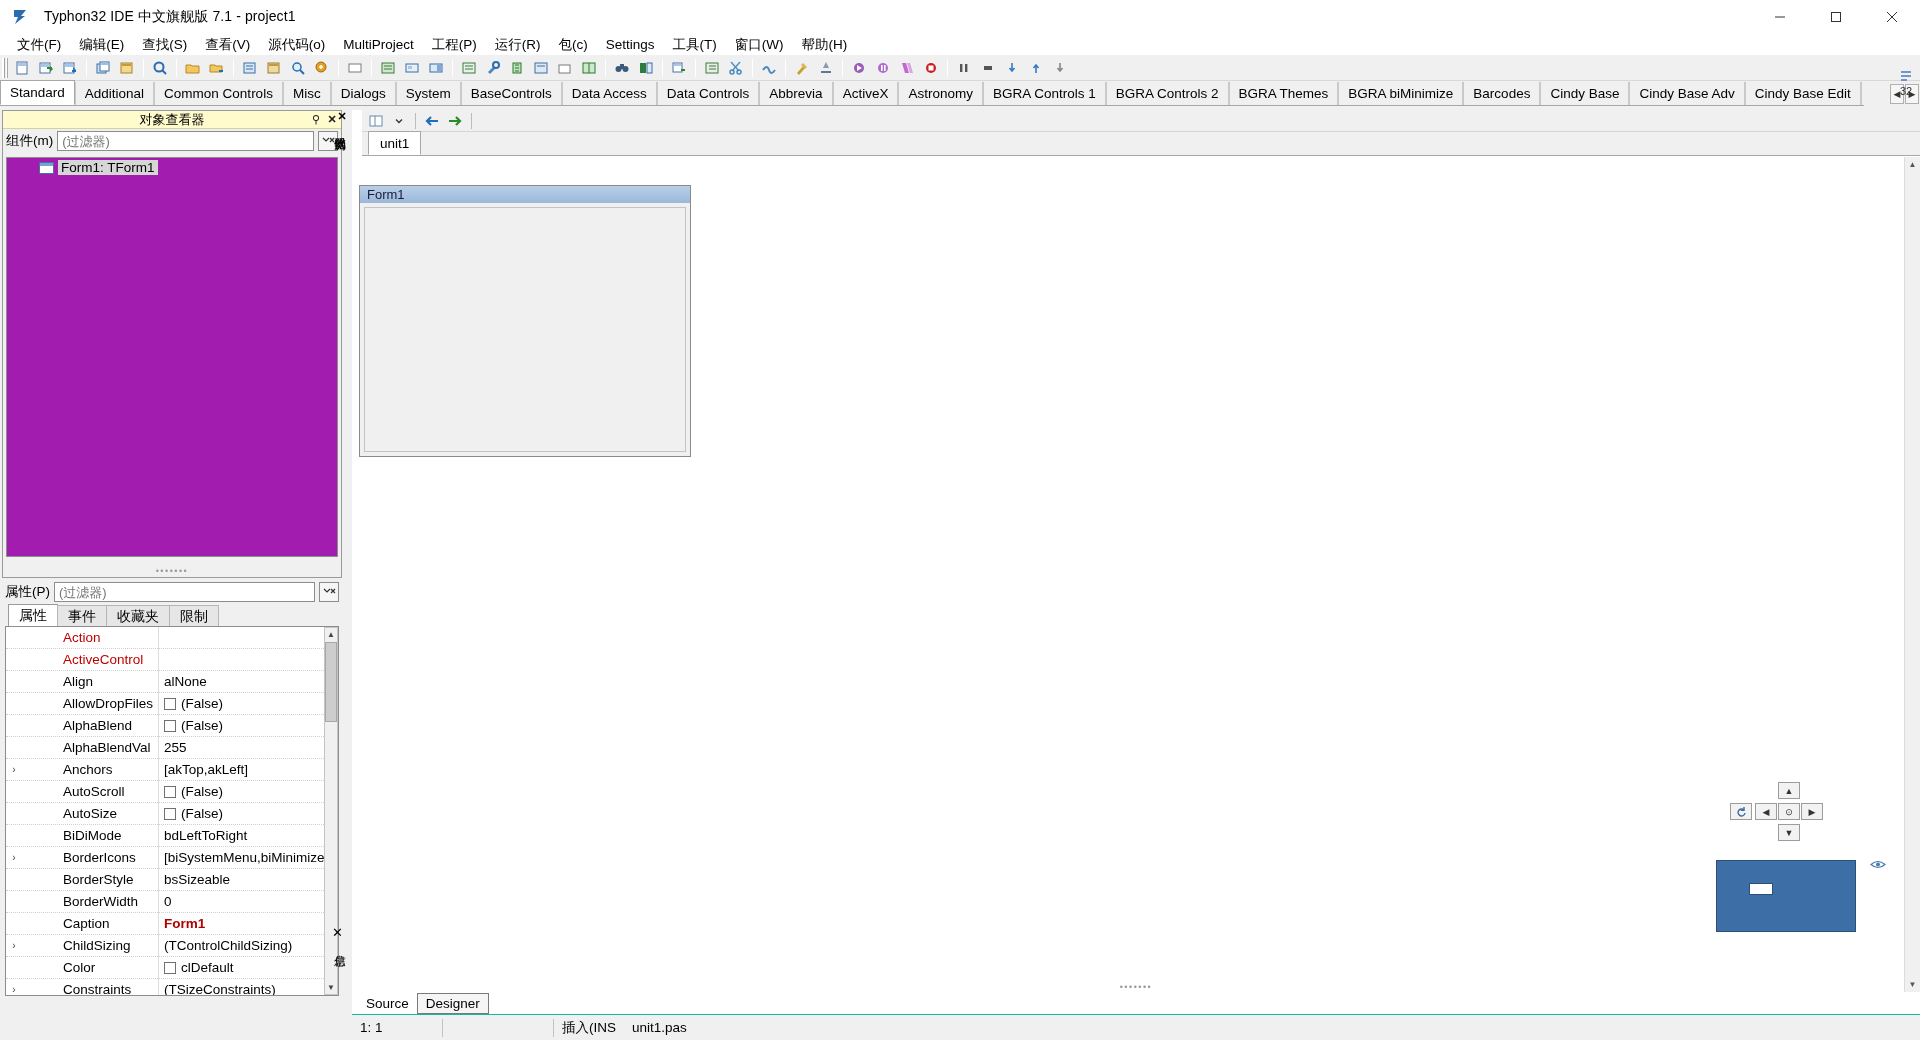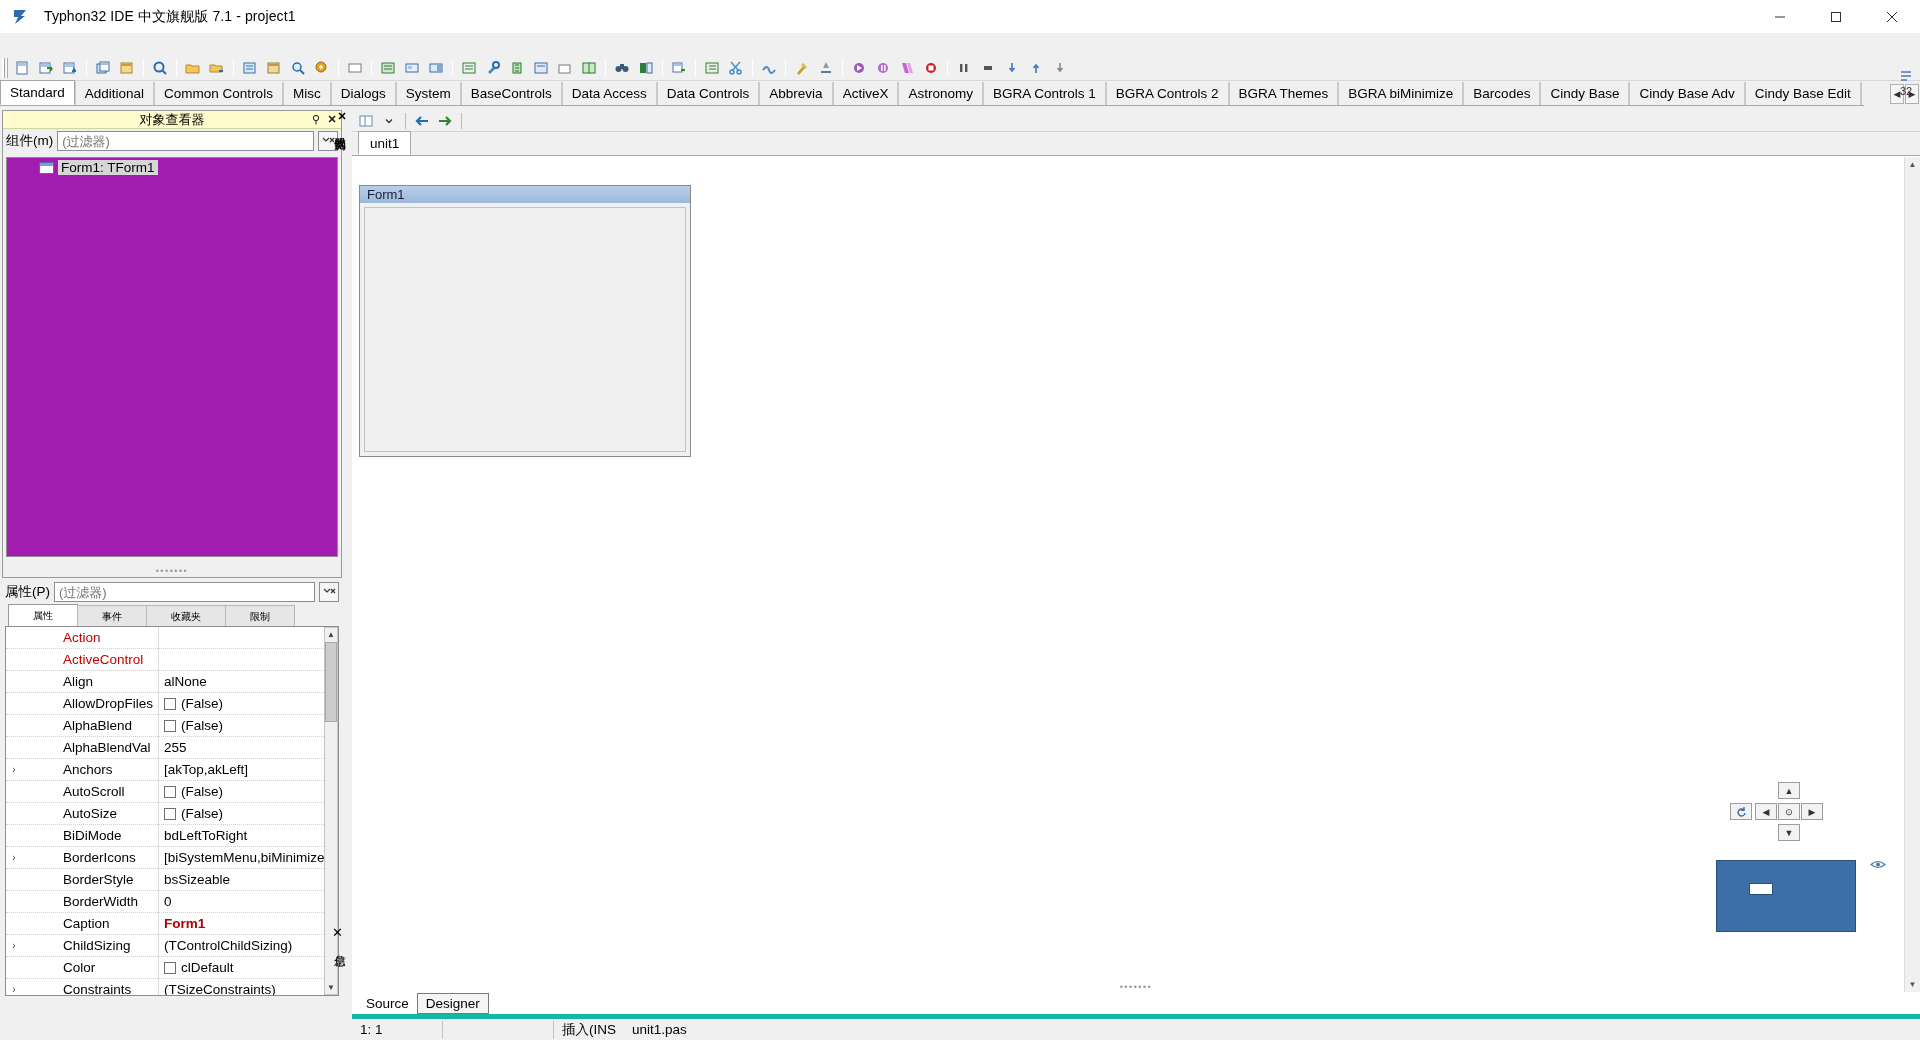"文件(F)" div.menubar { html: none -> <div> <div>文件(F)</div> <div>编辑(E)</div> <div>查找(S)</div> <div>查看(V)</div> <div>源代码(o)</div> <div>MultiProject</div> <div>工程(P)</div> <div>运行(R)</div> <div>包(c)</div> <div>Settings</div> <div>工具(T)</div> <div>窗口(W)</div> <div>帮助(H)</div> </div> }
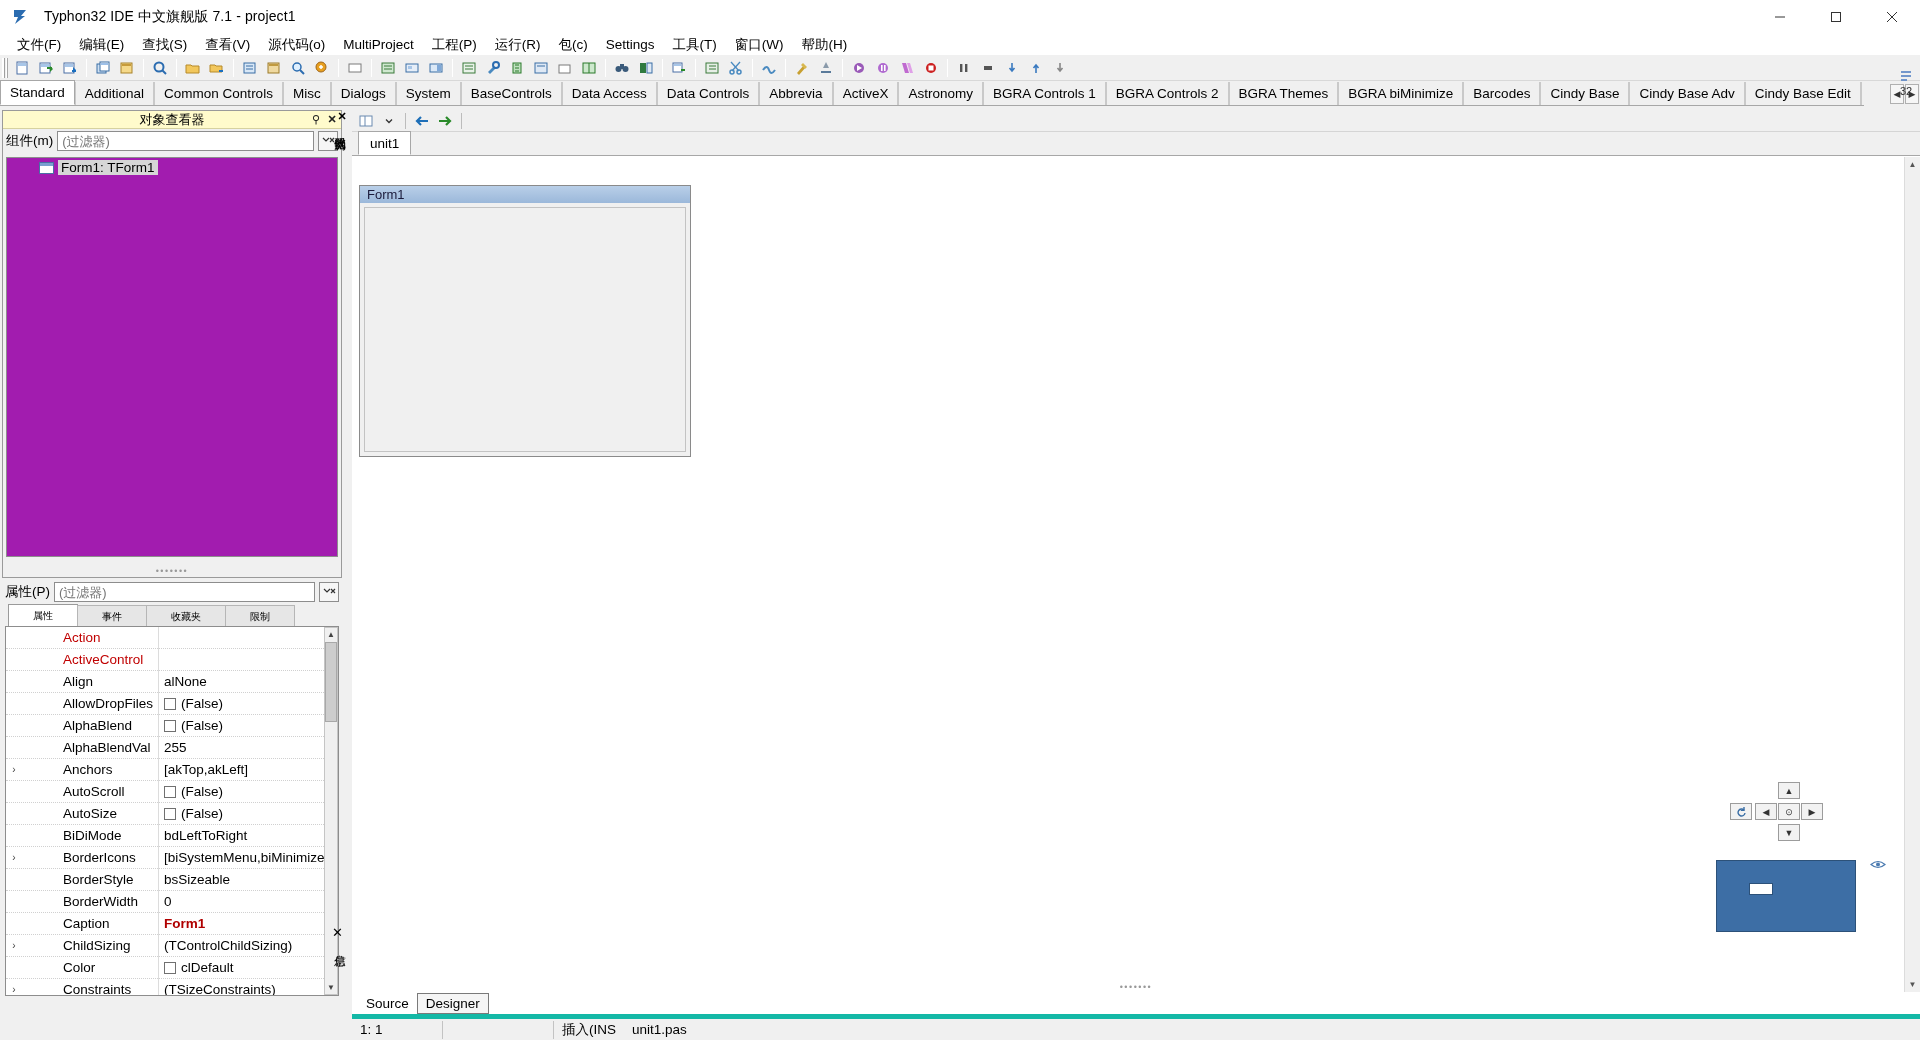"unit1" .editor-area { padding-left: none -> 10px }
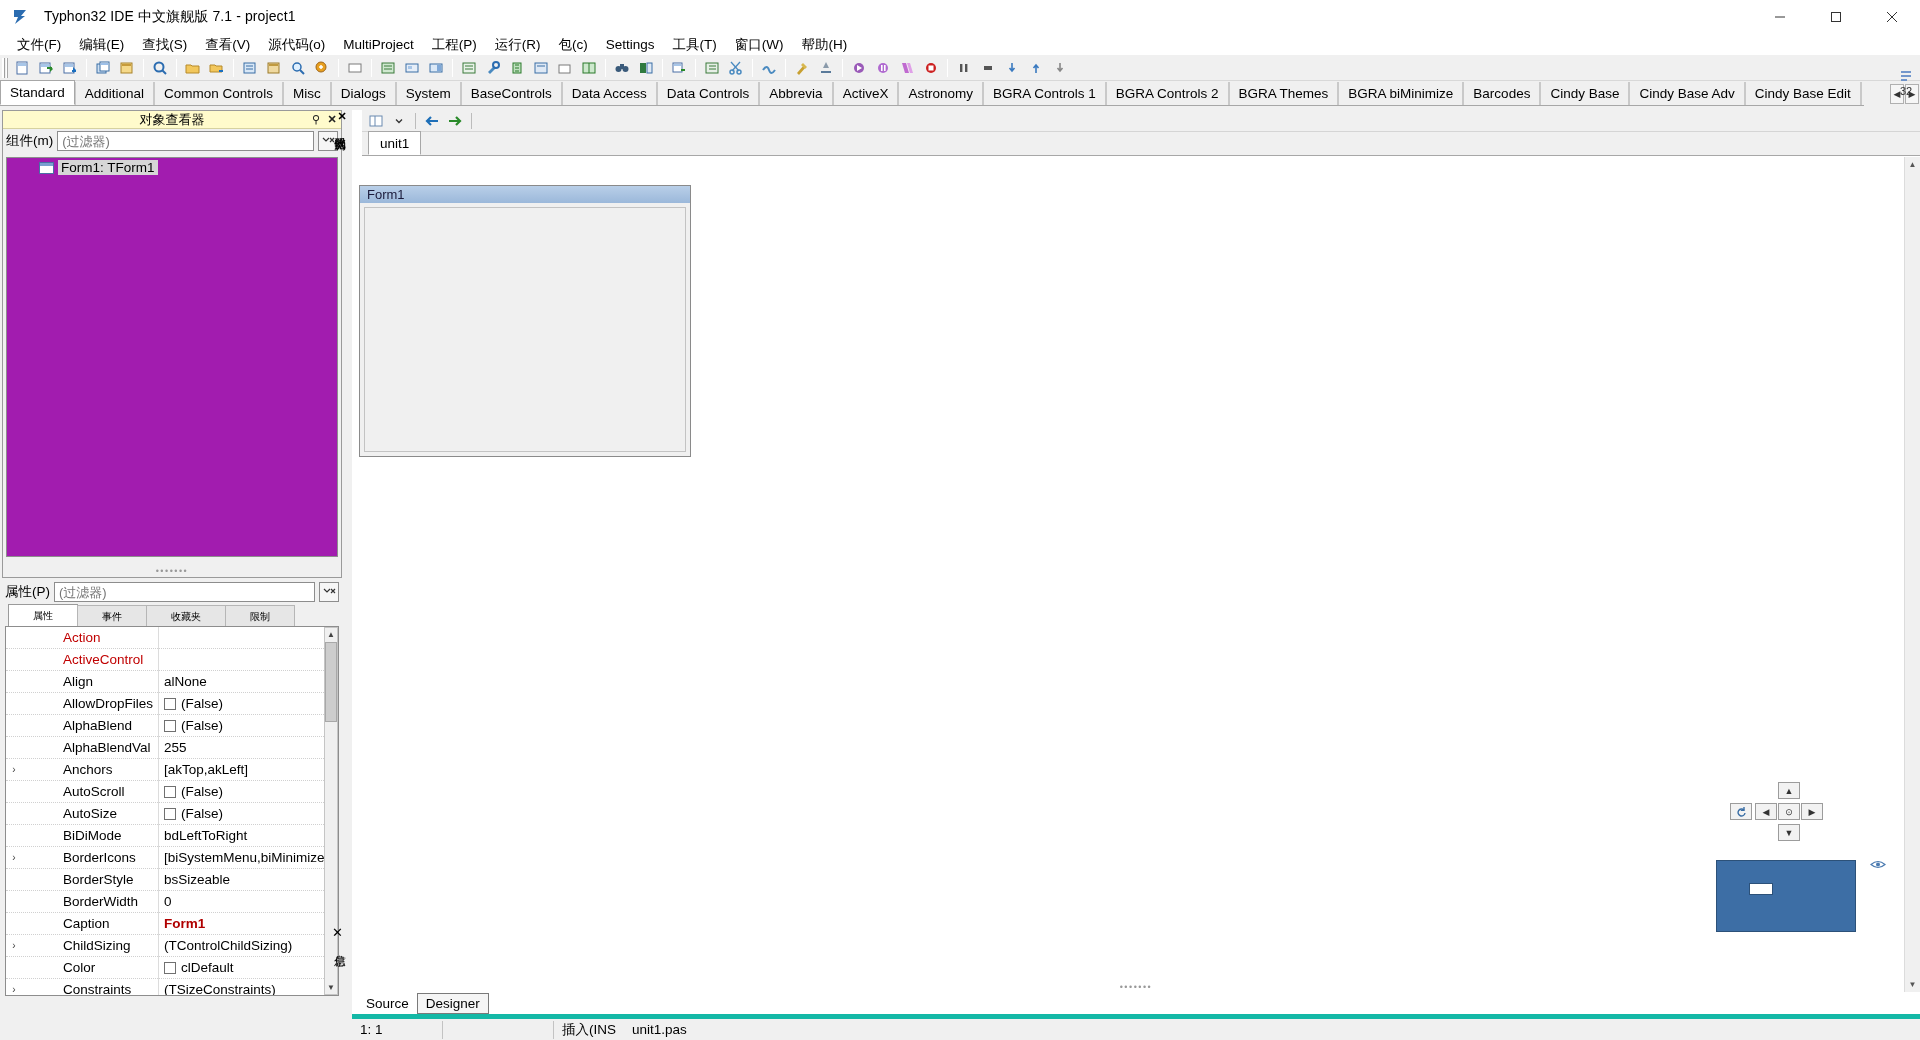"属性" .prop-tab { font-size: 10px -> 14px; padding: 2px 24px -> 2px 10px }
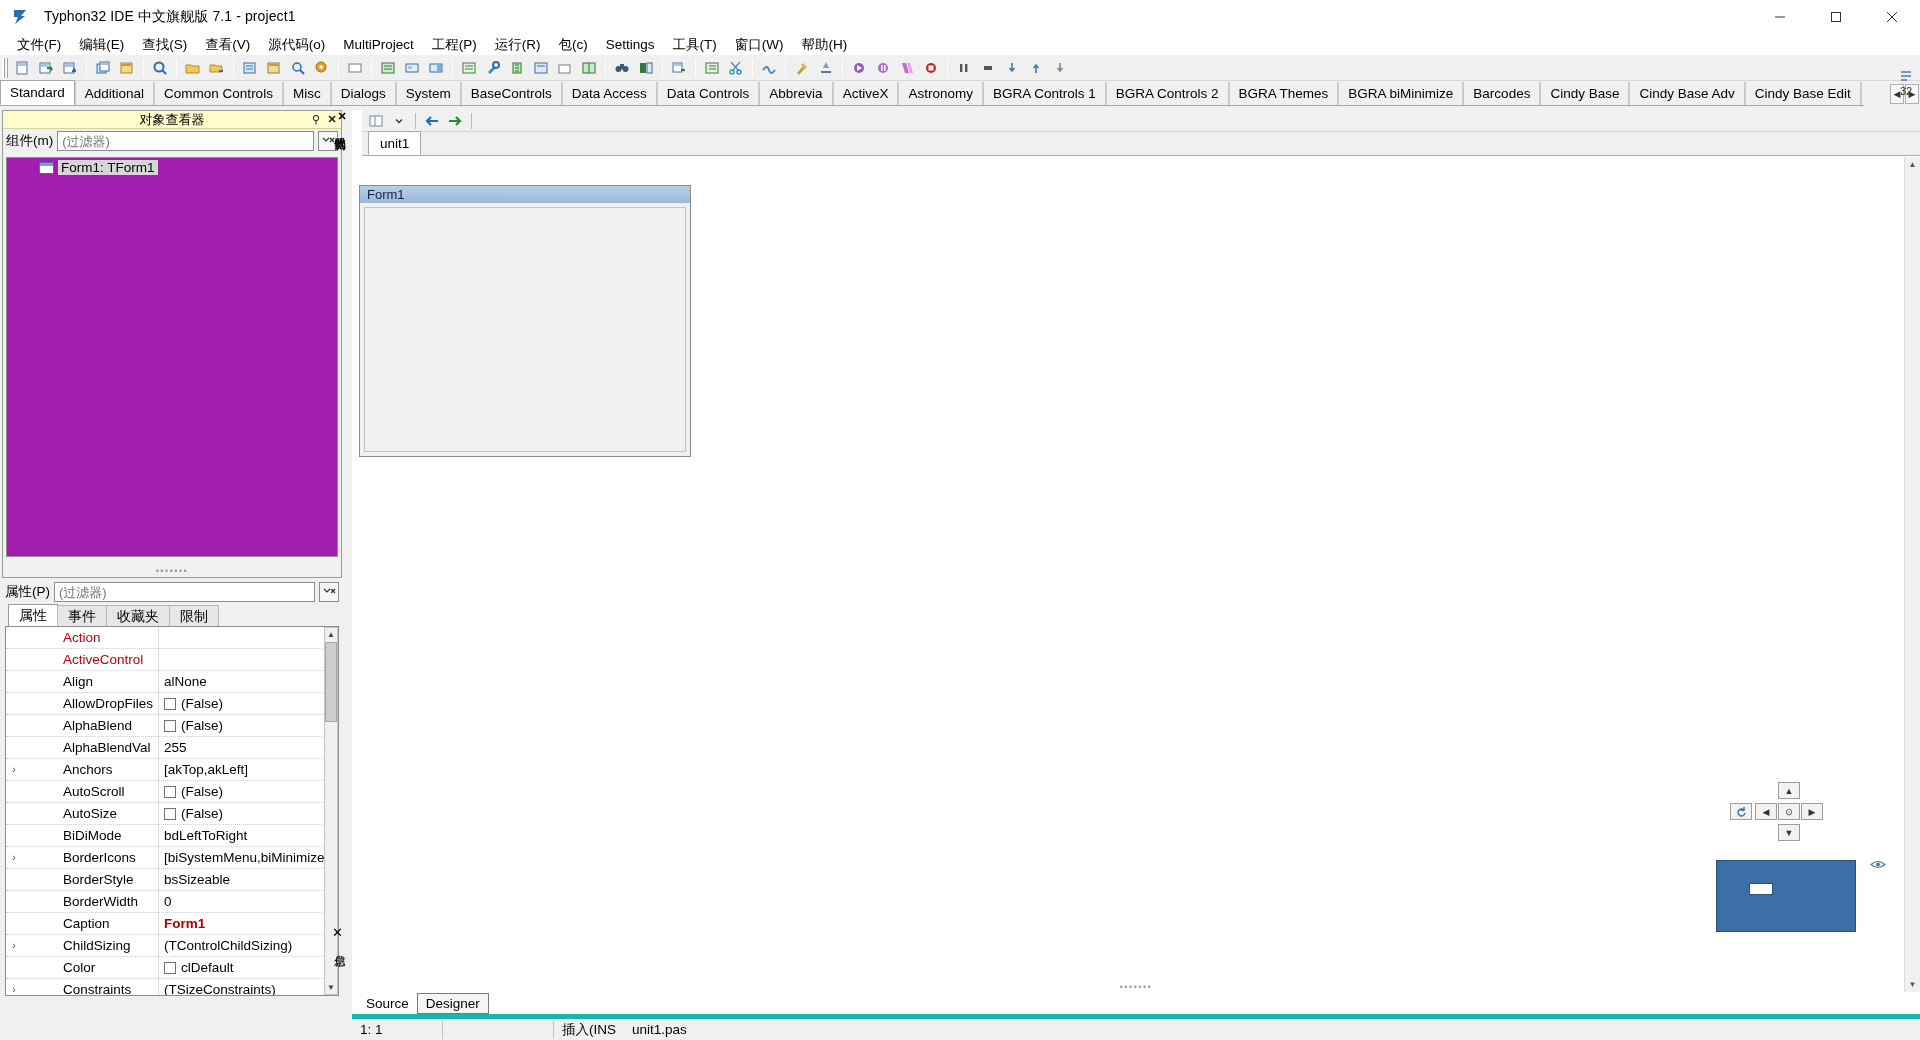"1: 1" .status-bar { border-top: 5px solid #14b8a6 -> 1px solid #14b8a6 }
